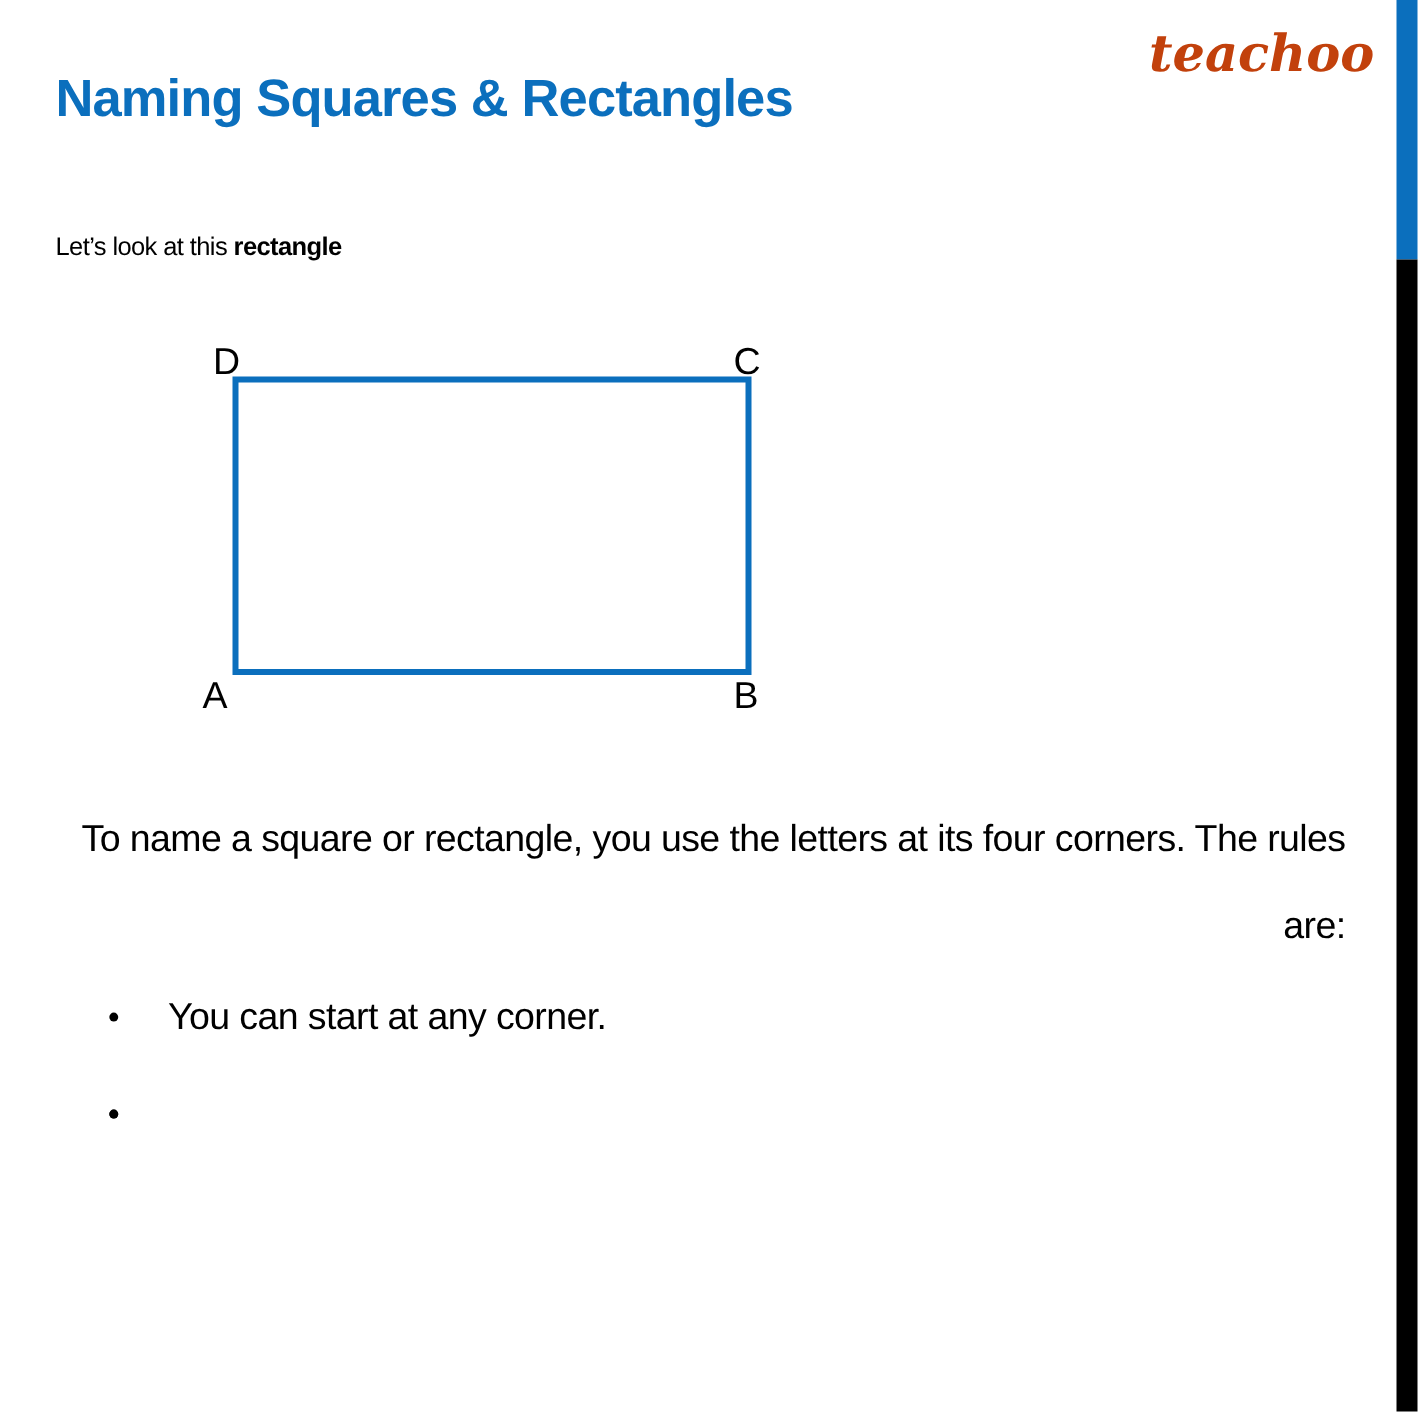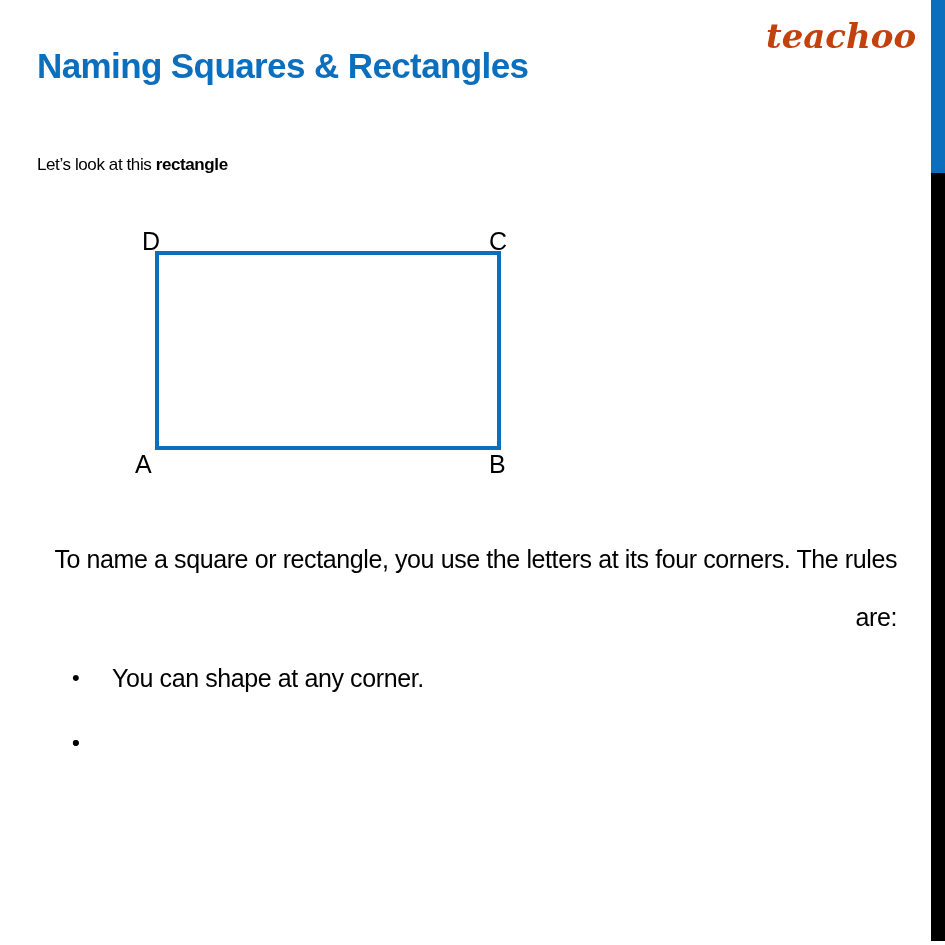"You can shape at any" span { text: shape -> start }
